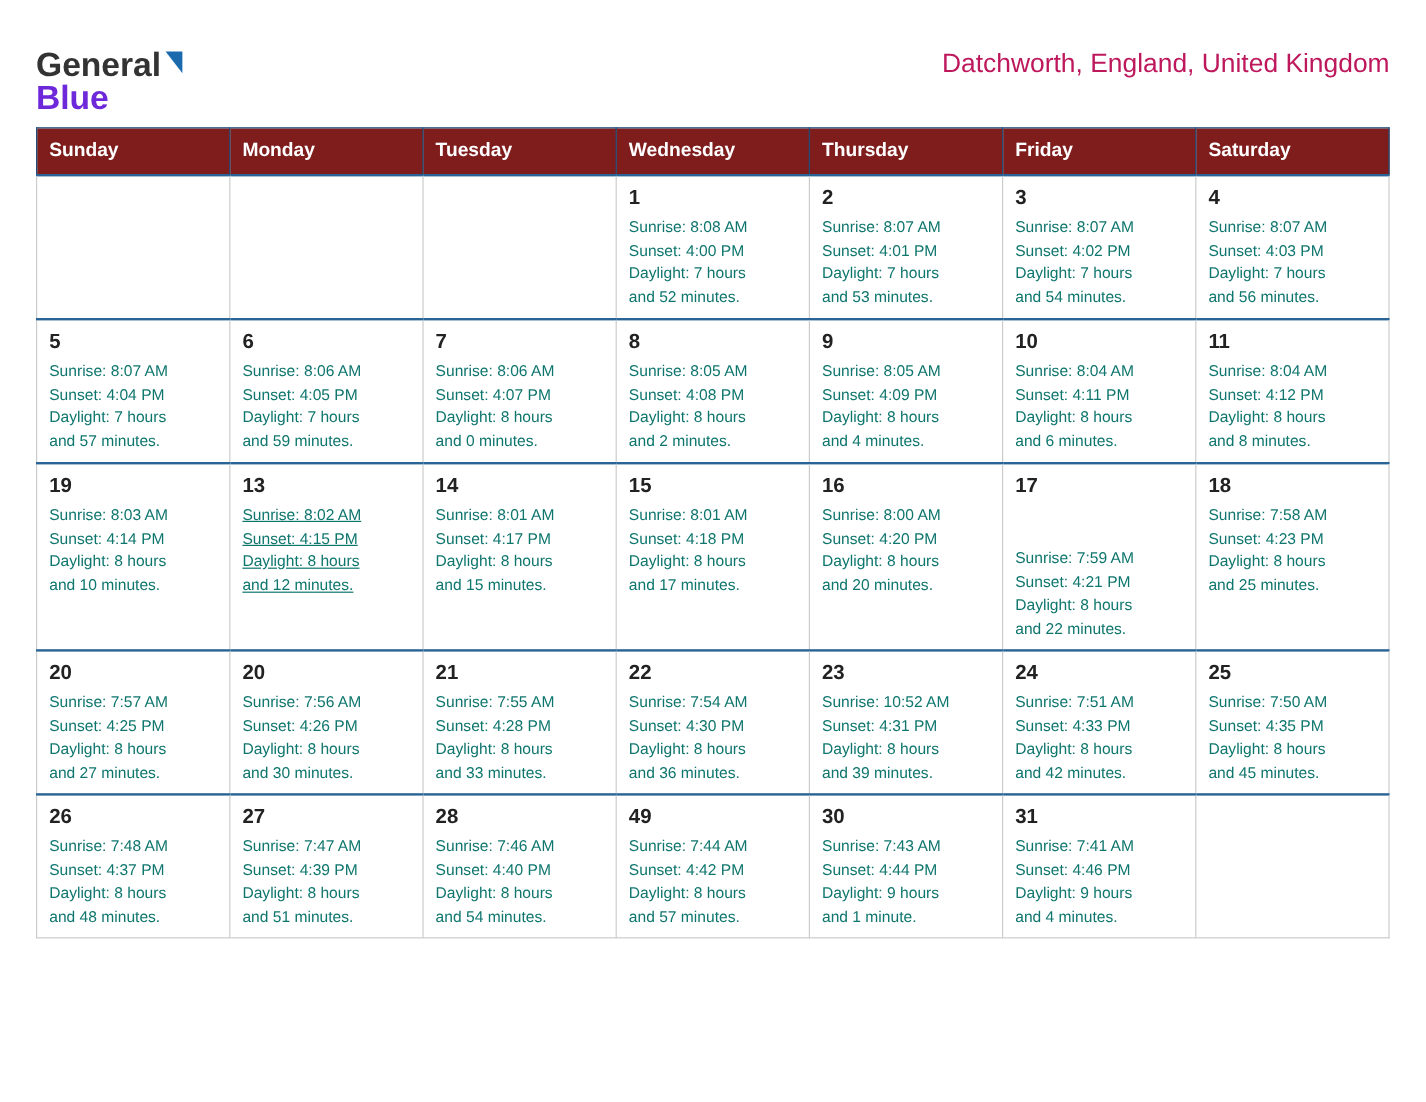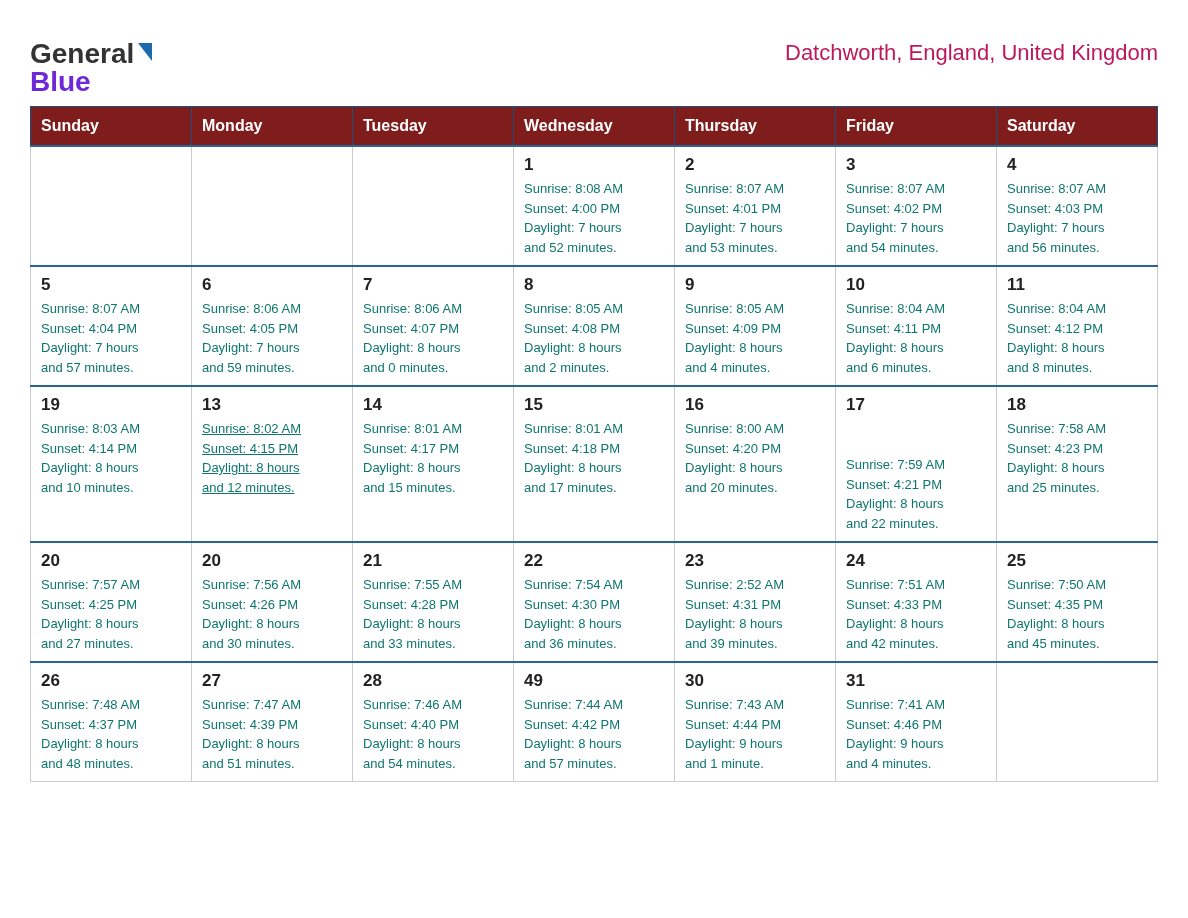"Sunrise: 2:52 AM" div.day-info { text: 2:52 -> 10:52 }
